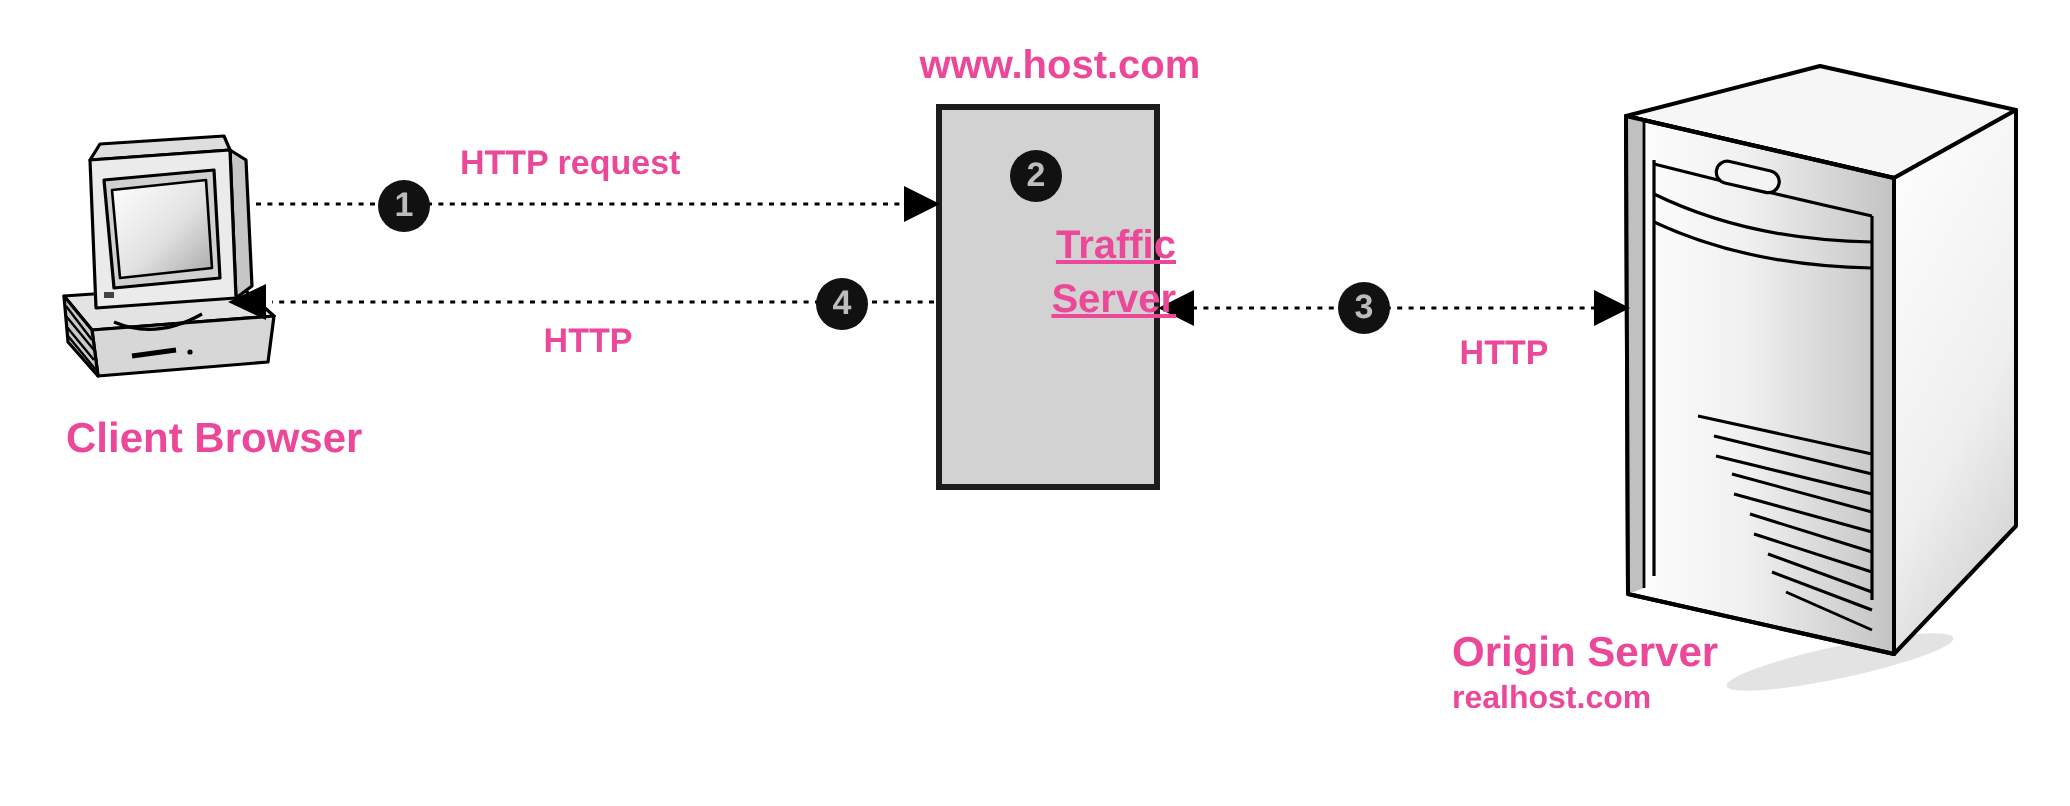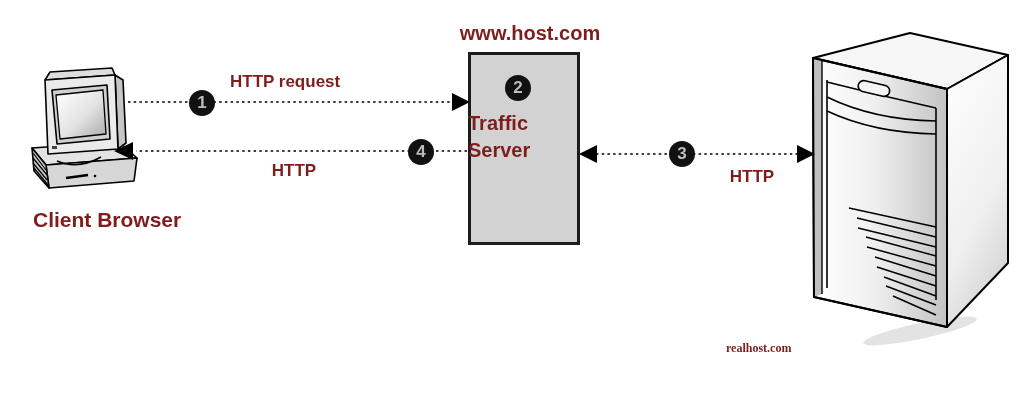"www.host.com" .label { color: #7f1d1d -> #ec4899 }
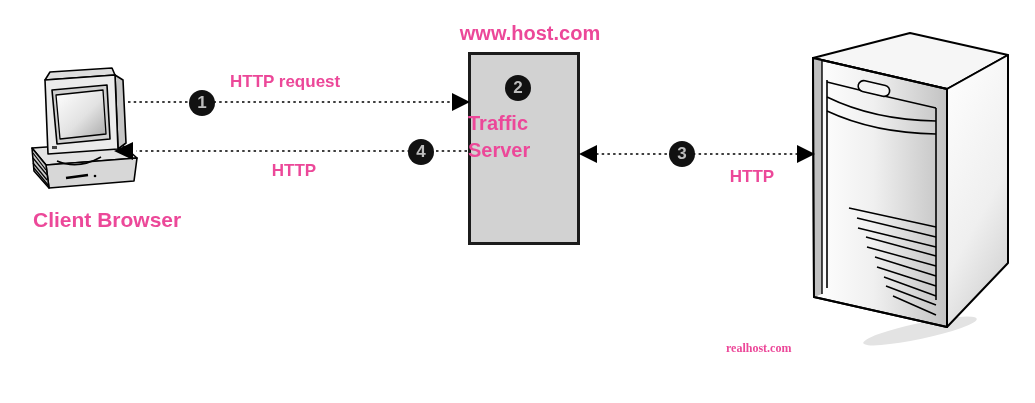"Traffic" .lbl-ts { text-align: left -> right; text-decoration: none -> underline }
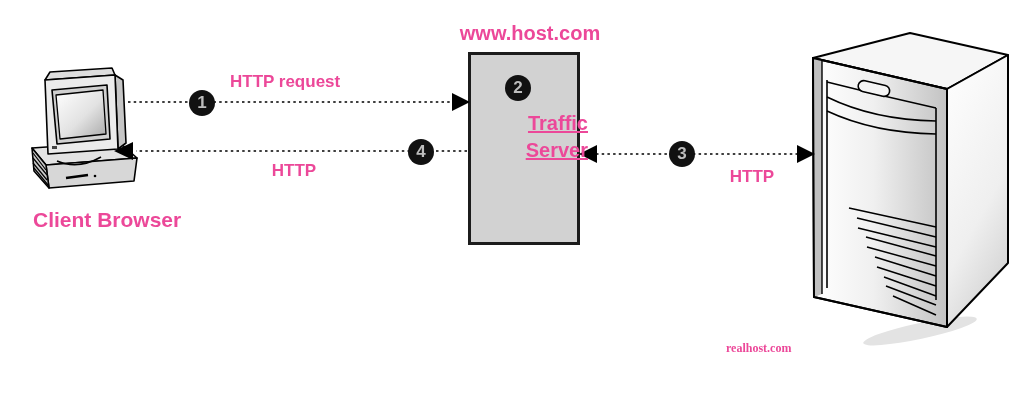"Origin Server" div.label { html: none -> <div>Origin Server</div> }
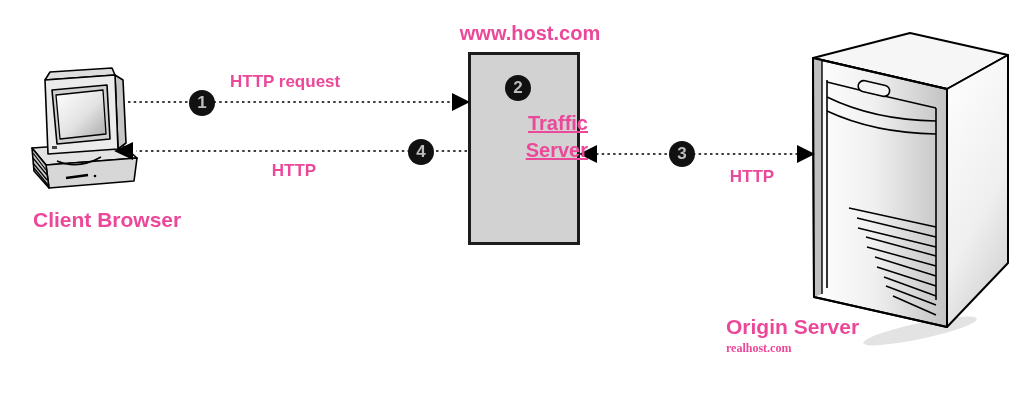"realhost.com" .lbl-realhost { font-family: Liberation Serif, serif -> none; font-size: 12px -> 16px }
